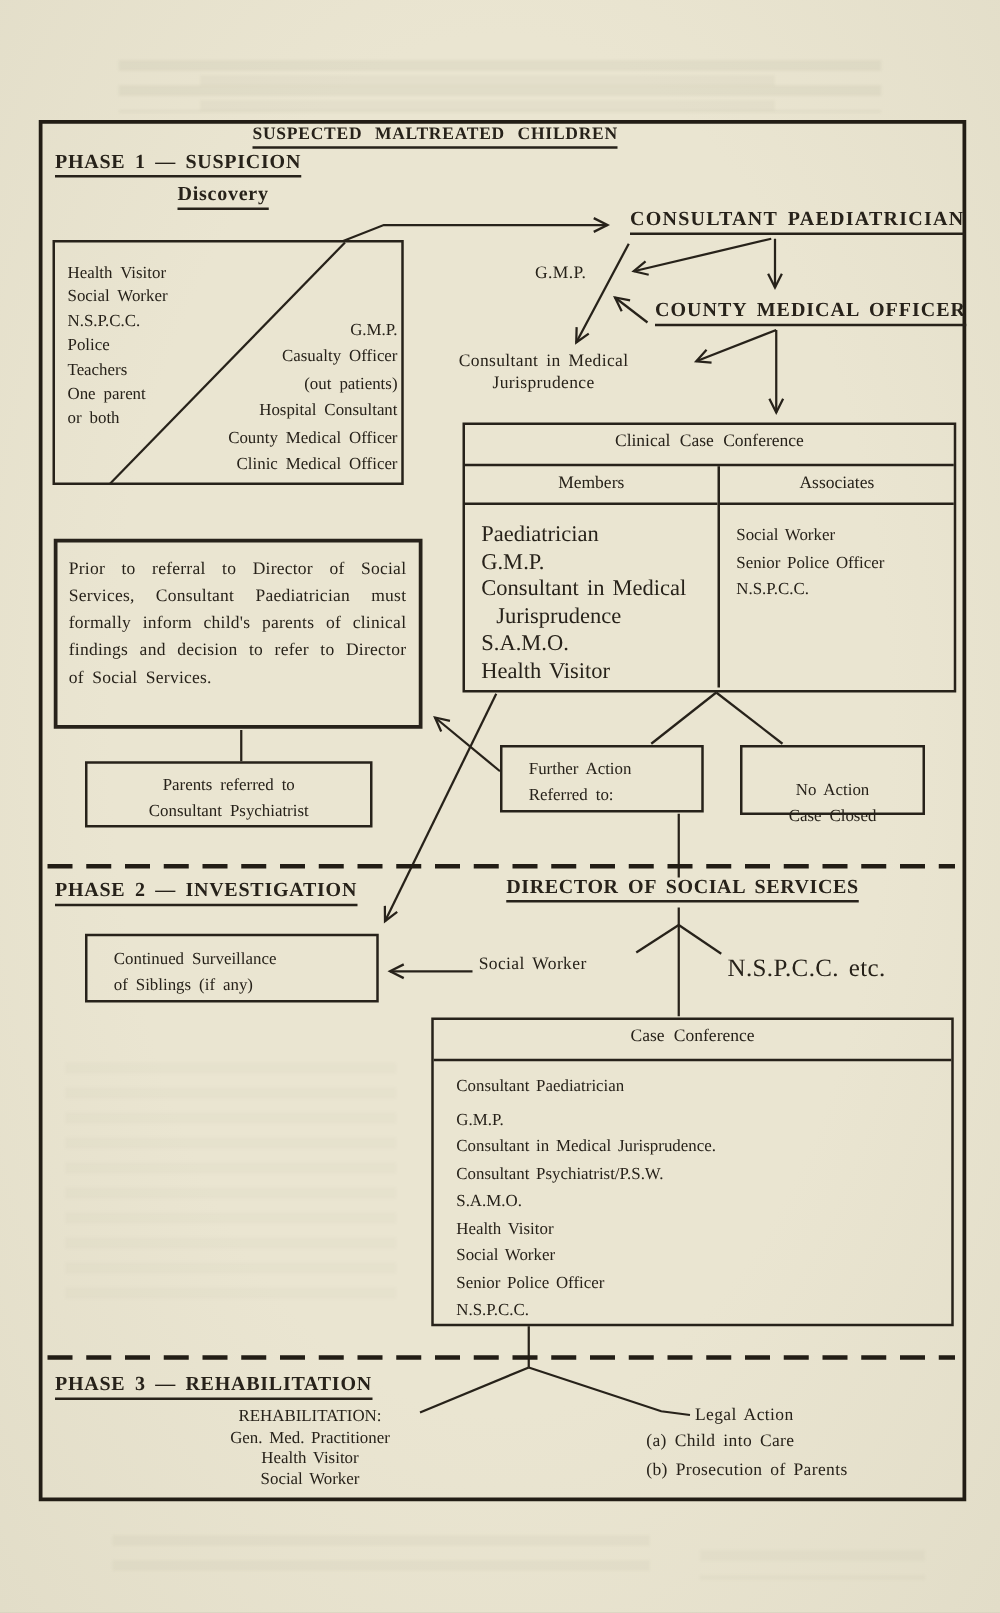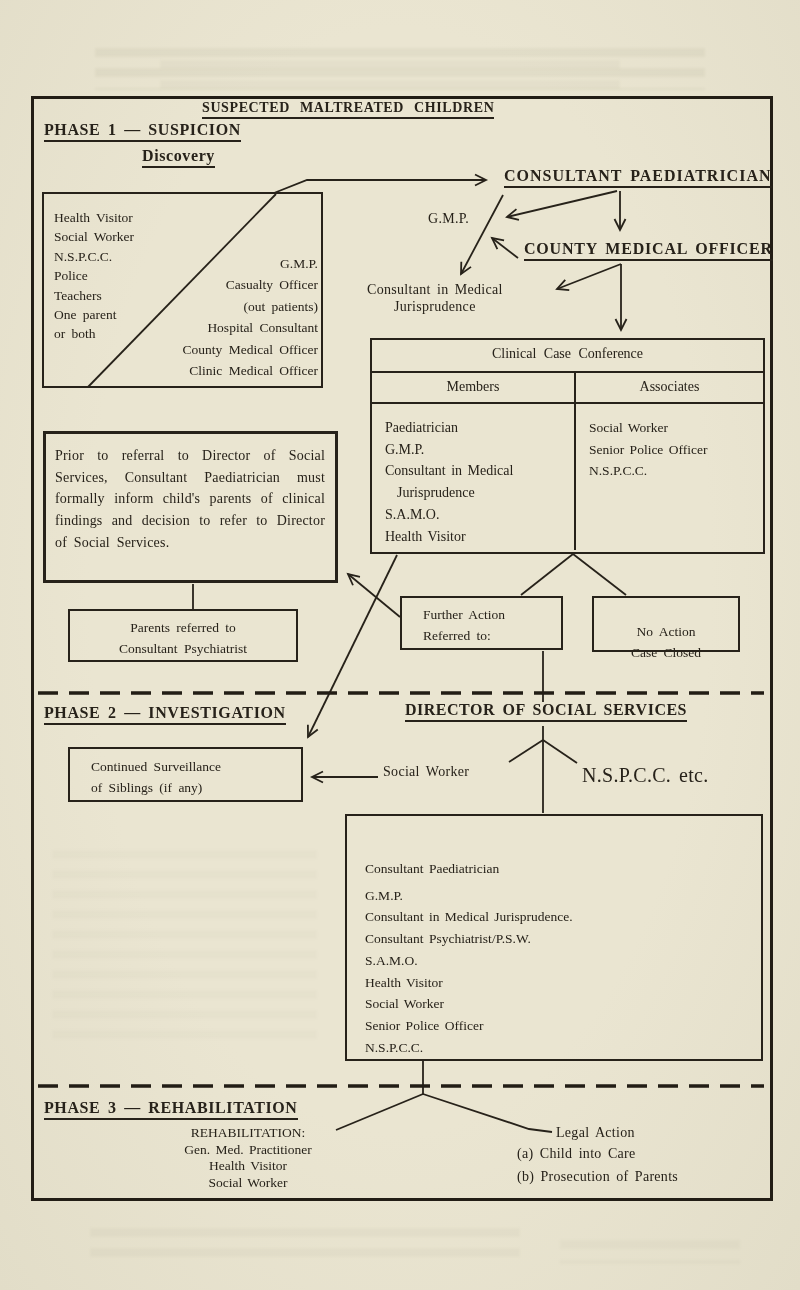"Paediatrician" div.clist { font-size: 14px -> 18px }
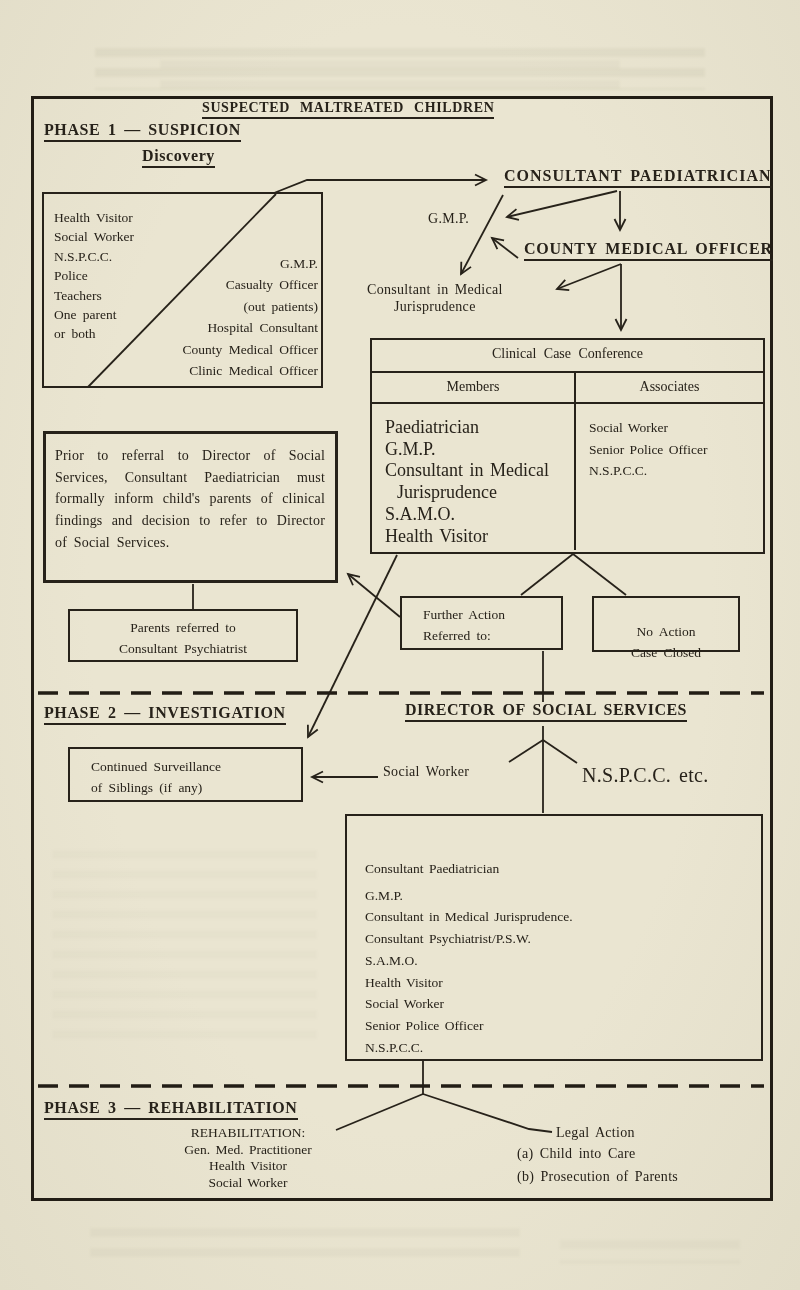"Case Conference" div.ctr { html: none -> <div>Case Conference</div> }
